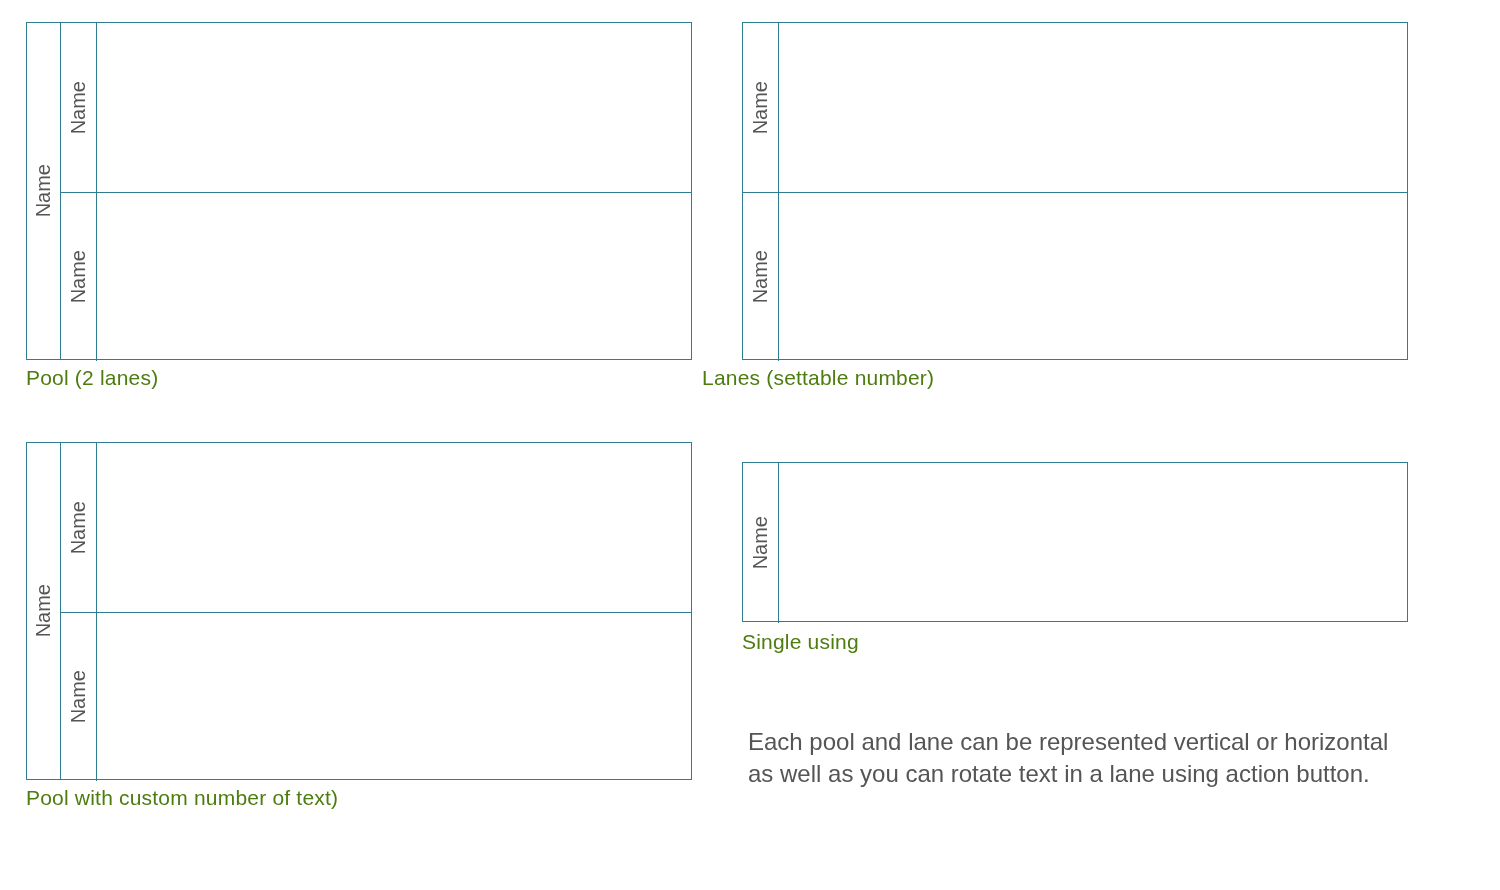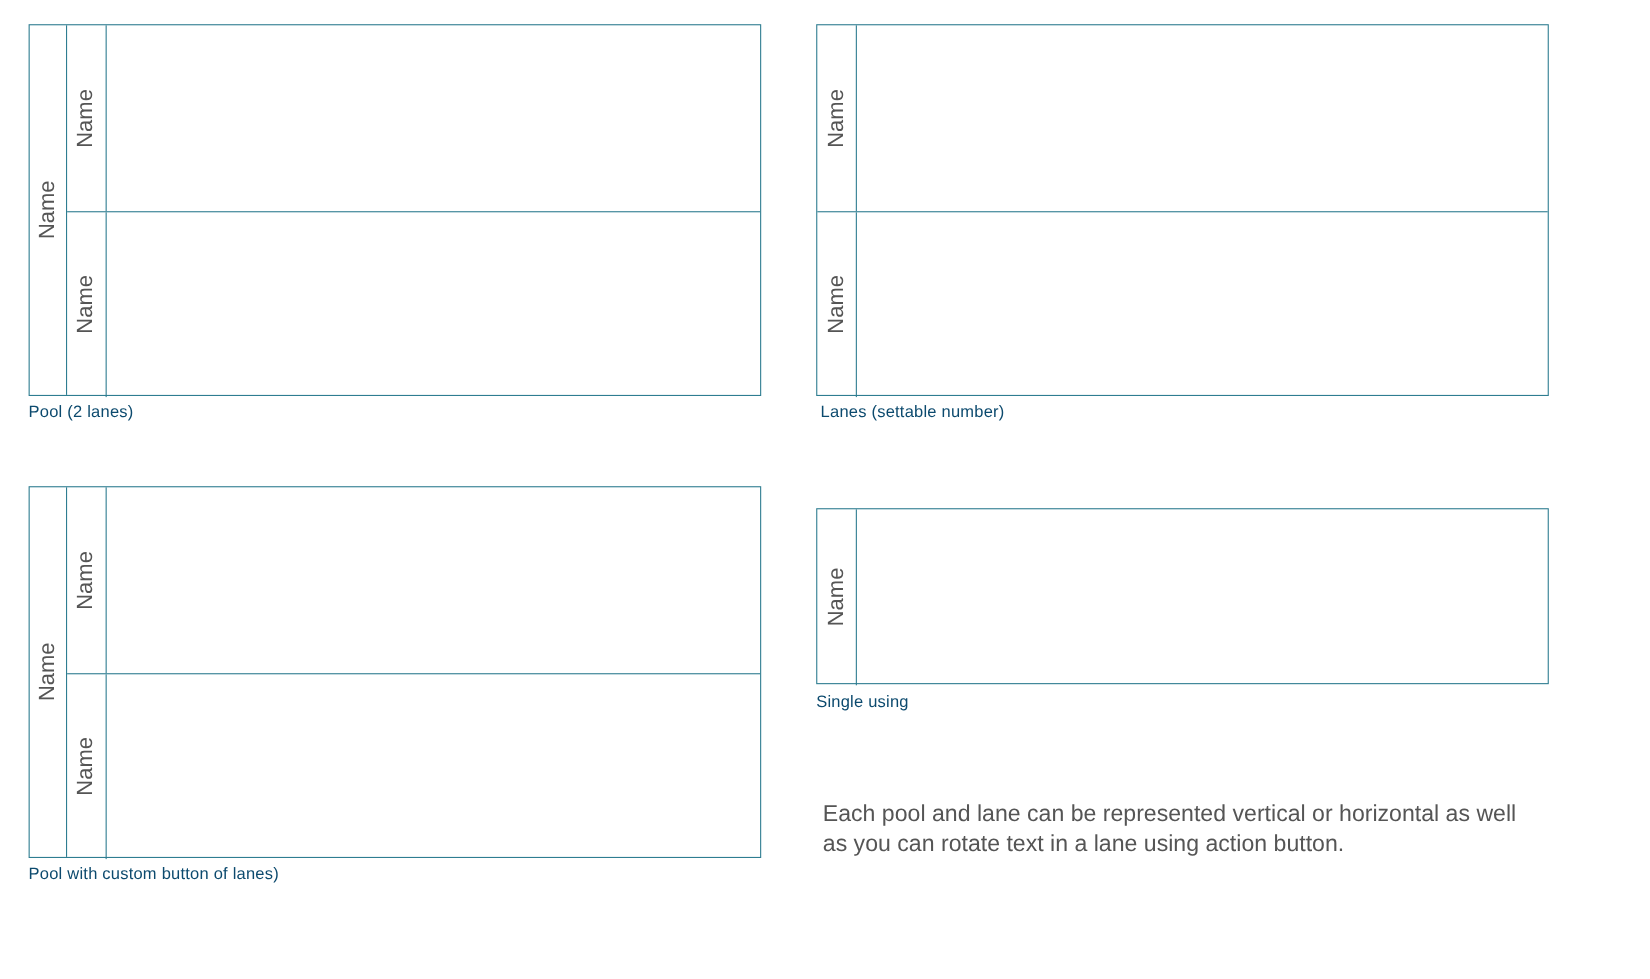"Pool (2 lanes)" .caption { color: #0c4a6e -> #4d7c0f; font-size: 15px -> 21px }
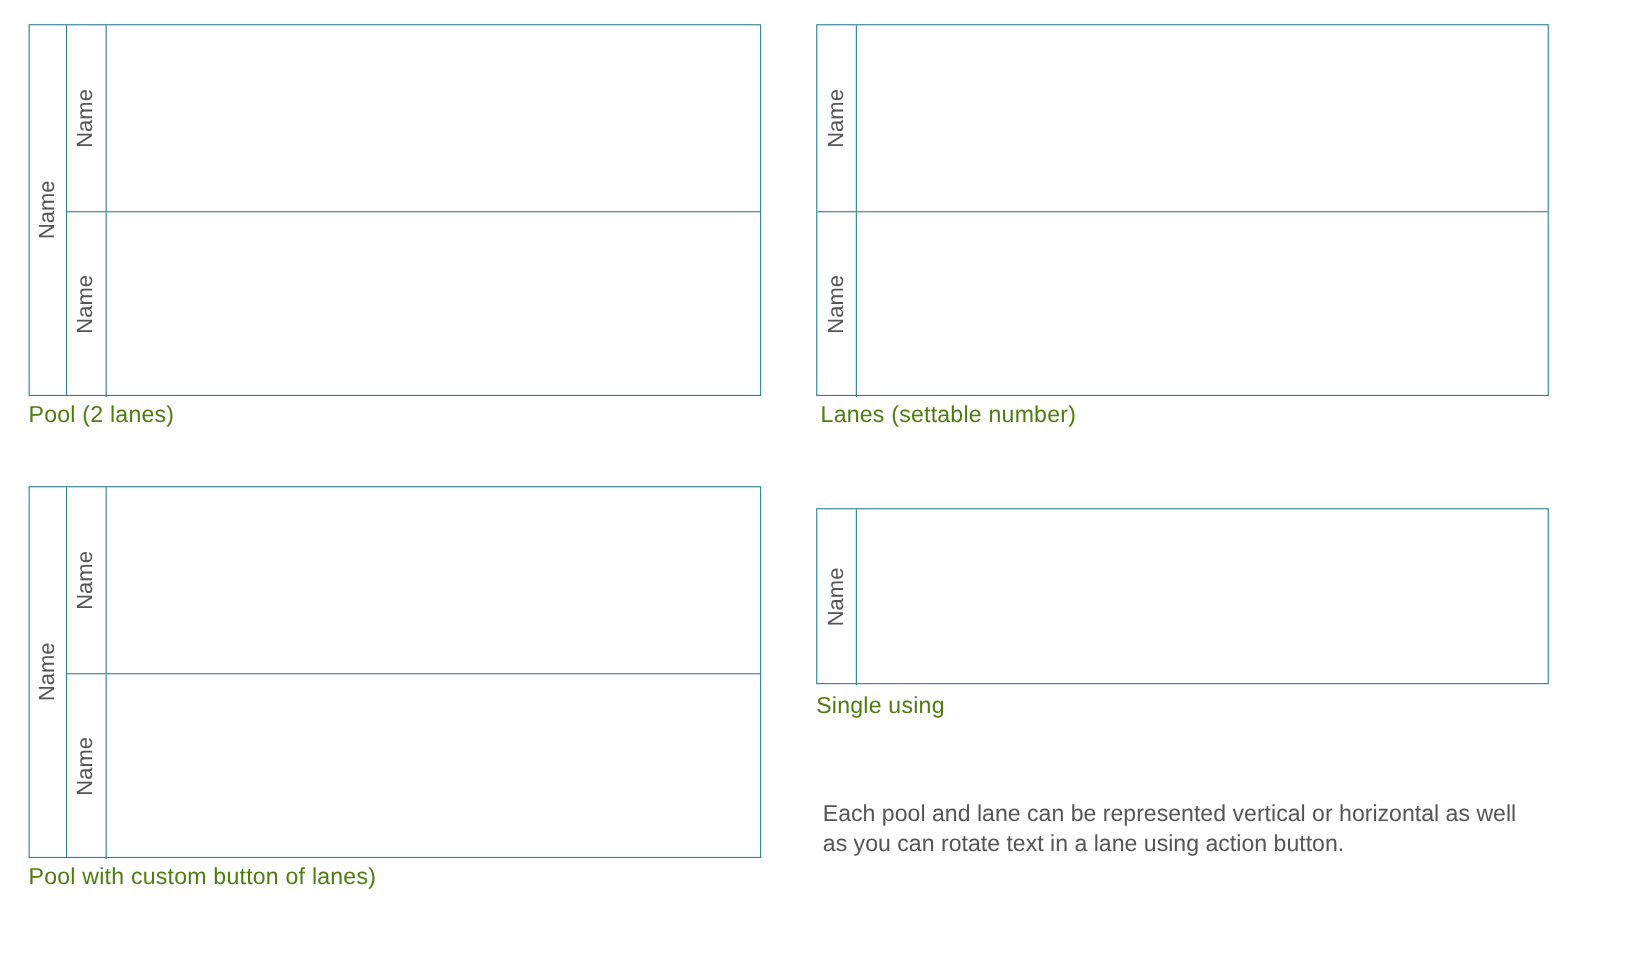"Lanes (settable number)" div.caption { left: 746px -> 702px }
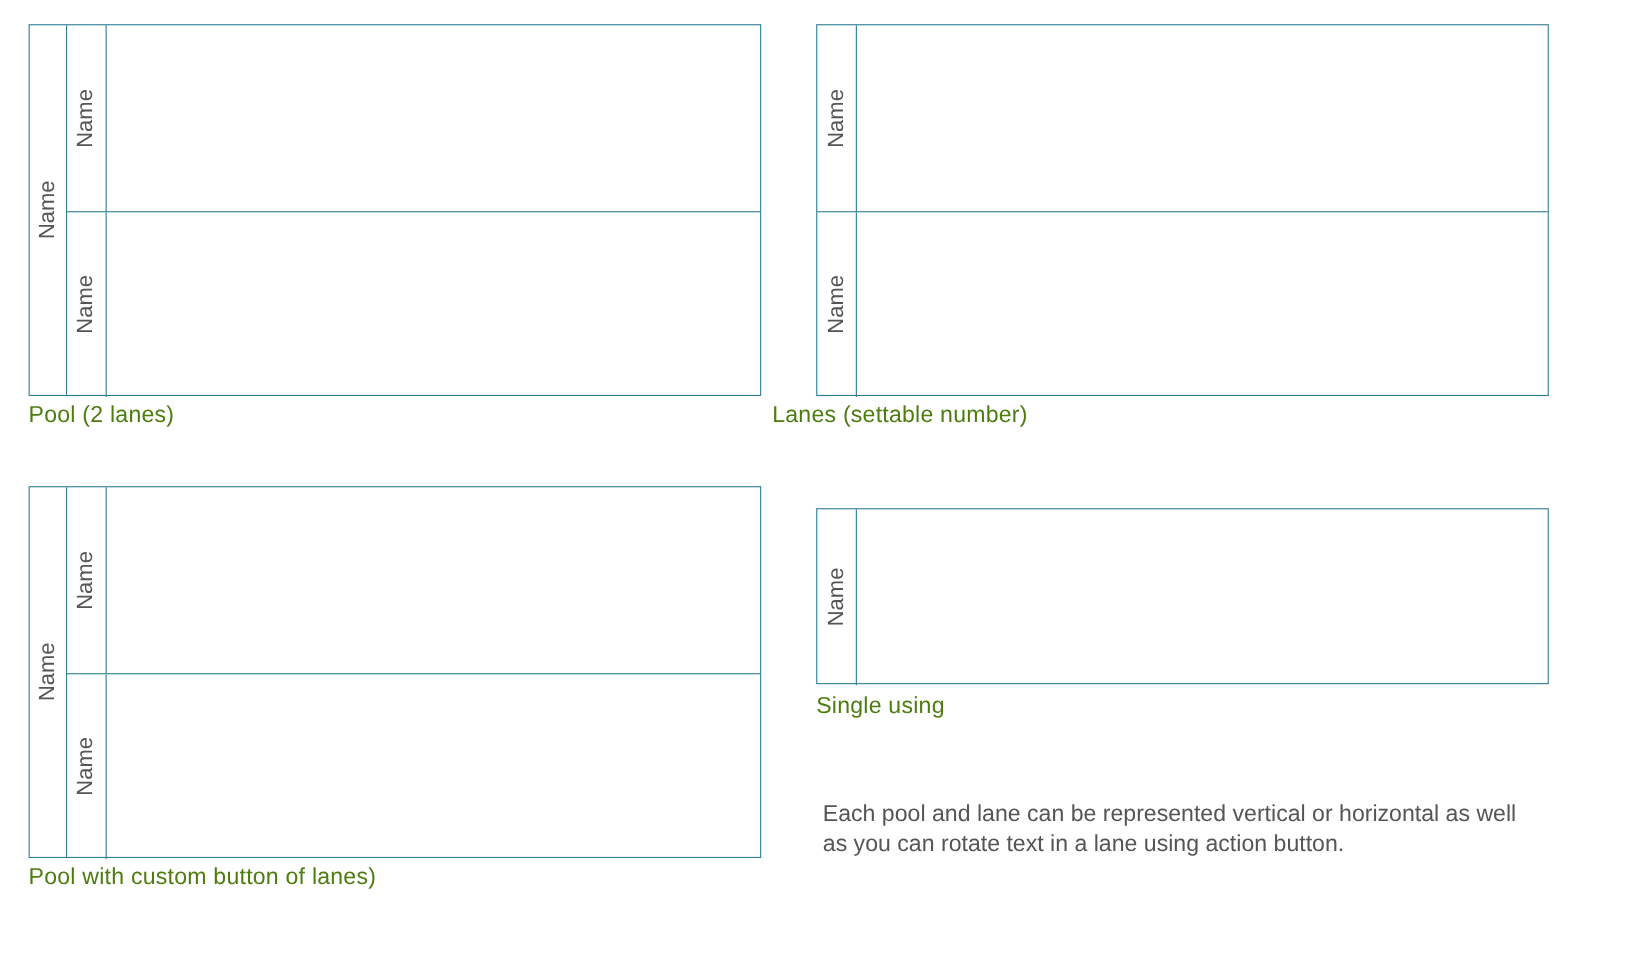"Each pool and lane can" .note { font-size: 21px -> 24px }
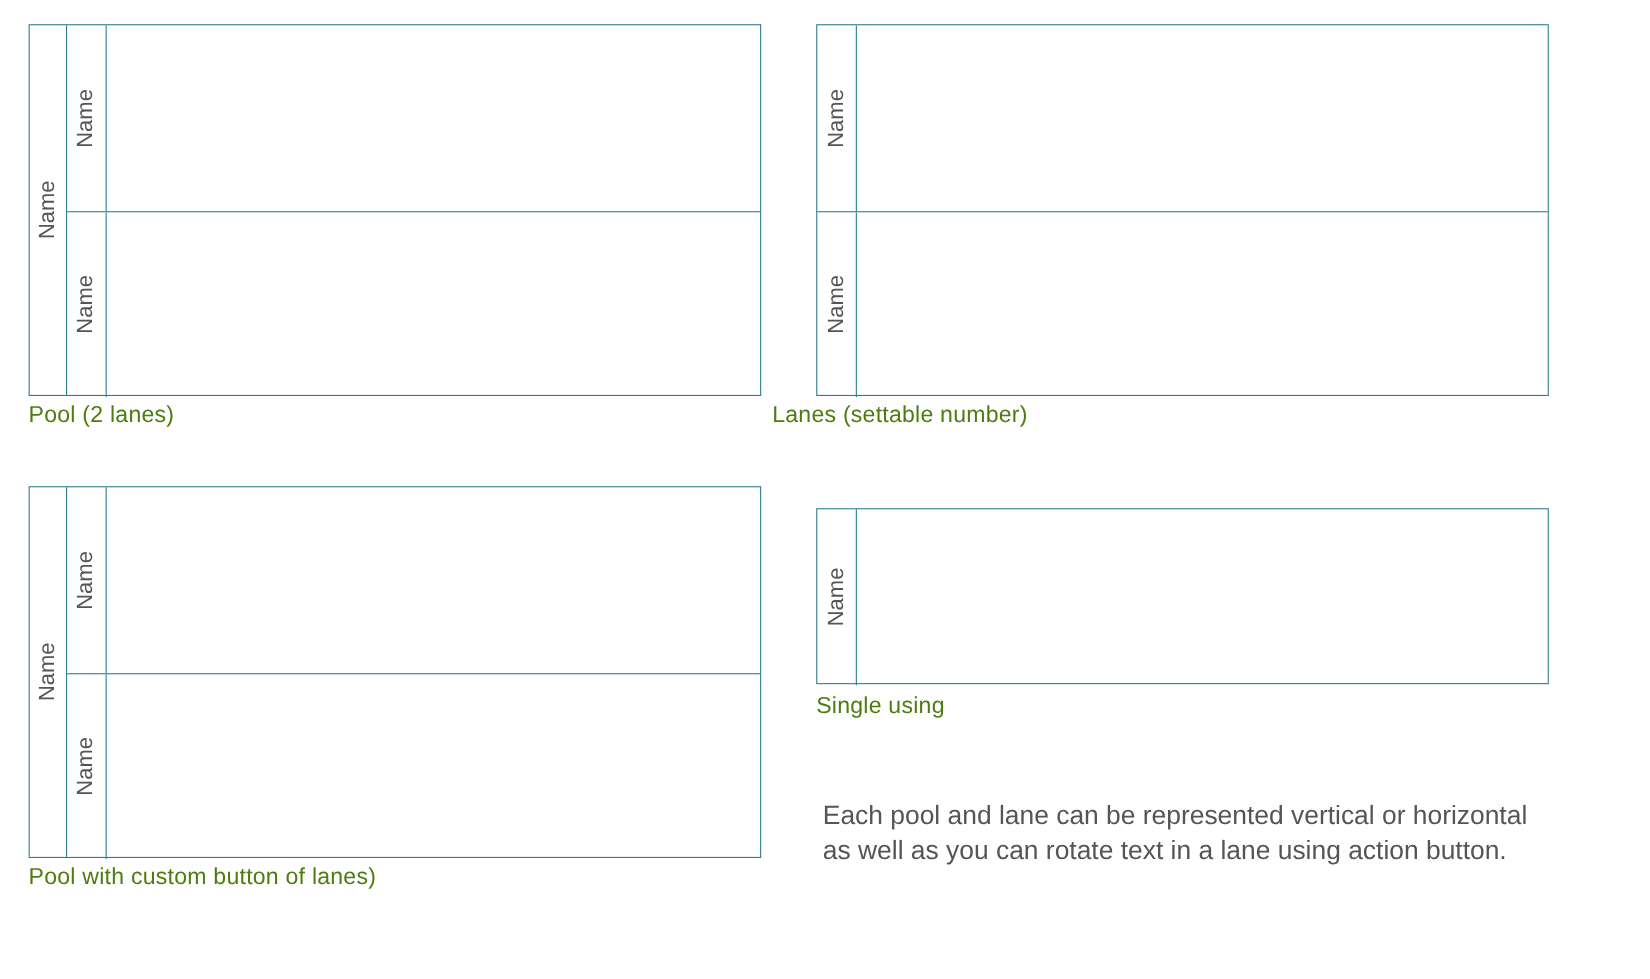"Pool with custom button of" div.caption { text: button of lanes -> number of text }
